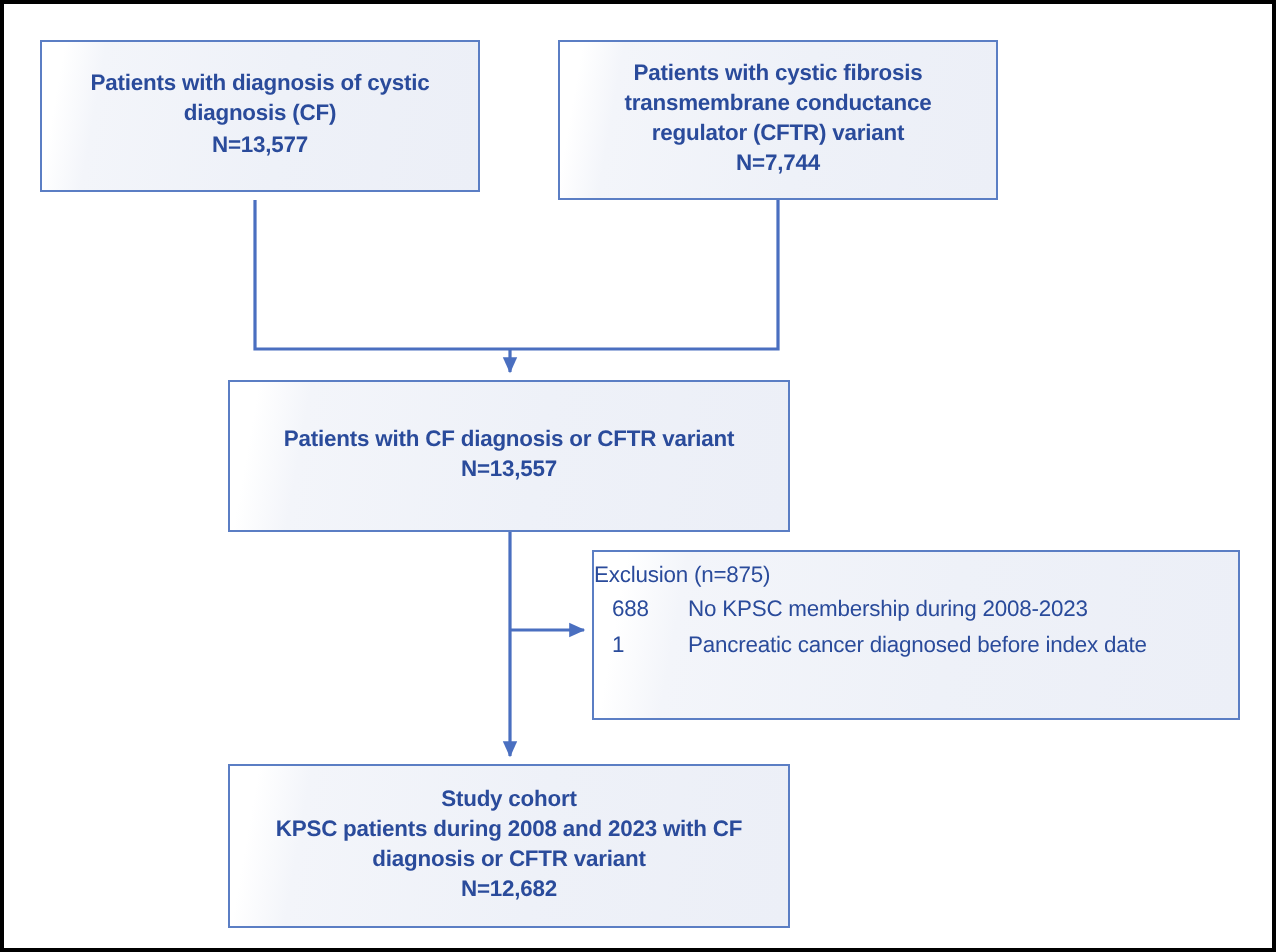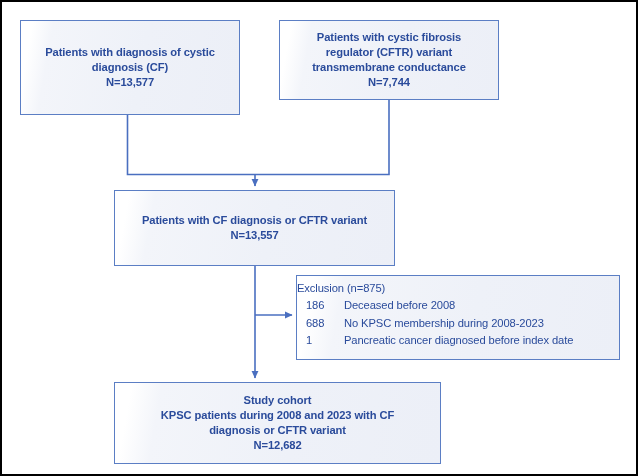"Patients with diagnosis of cystic" #node-cf-diagnosis { height: 95px -> 76px }
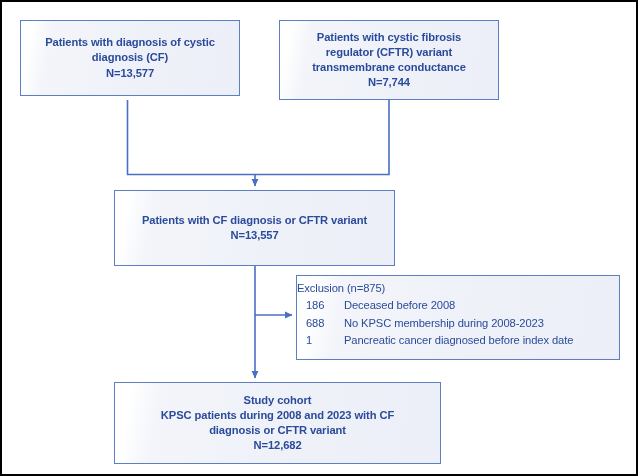"regulator (CFTR) variant" span.ln { order: before "transmembrane conductance" -> after "transmembrane conductance" }
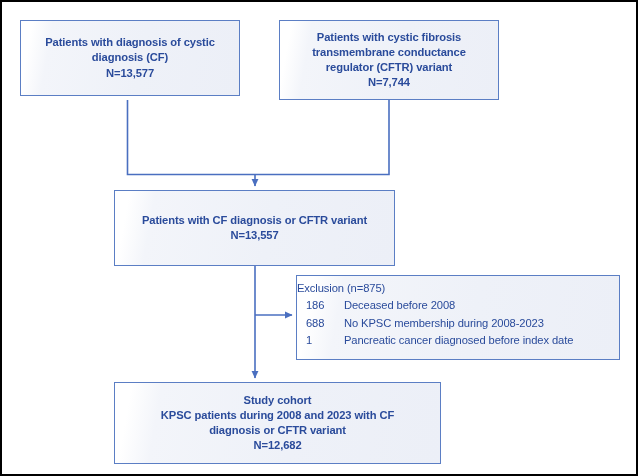"186" div.excl-row { html: <div> <span>186</span> <span>Deceased before 2008</span> </div> -> none }
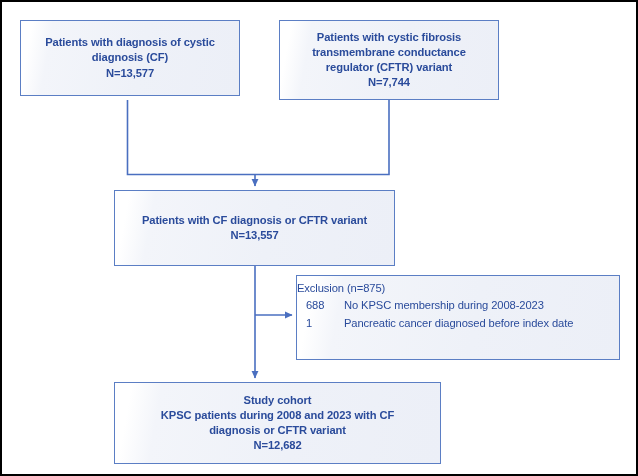"Study cohort" #node-study-cohort { width: 327px -> 281px }
